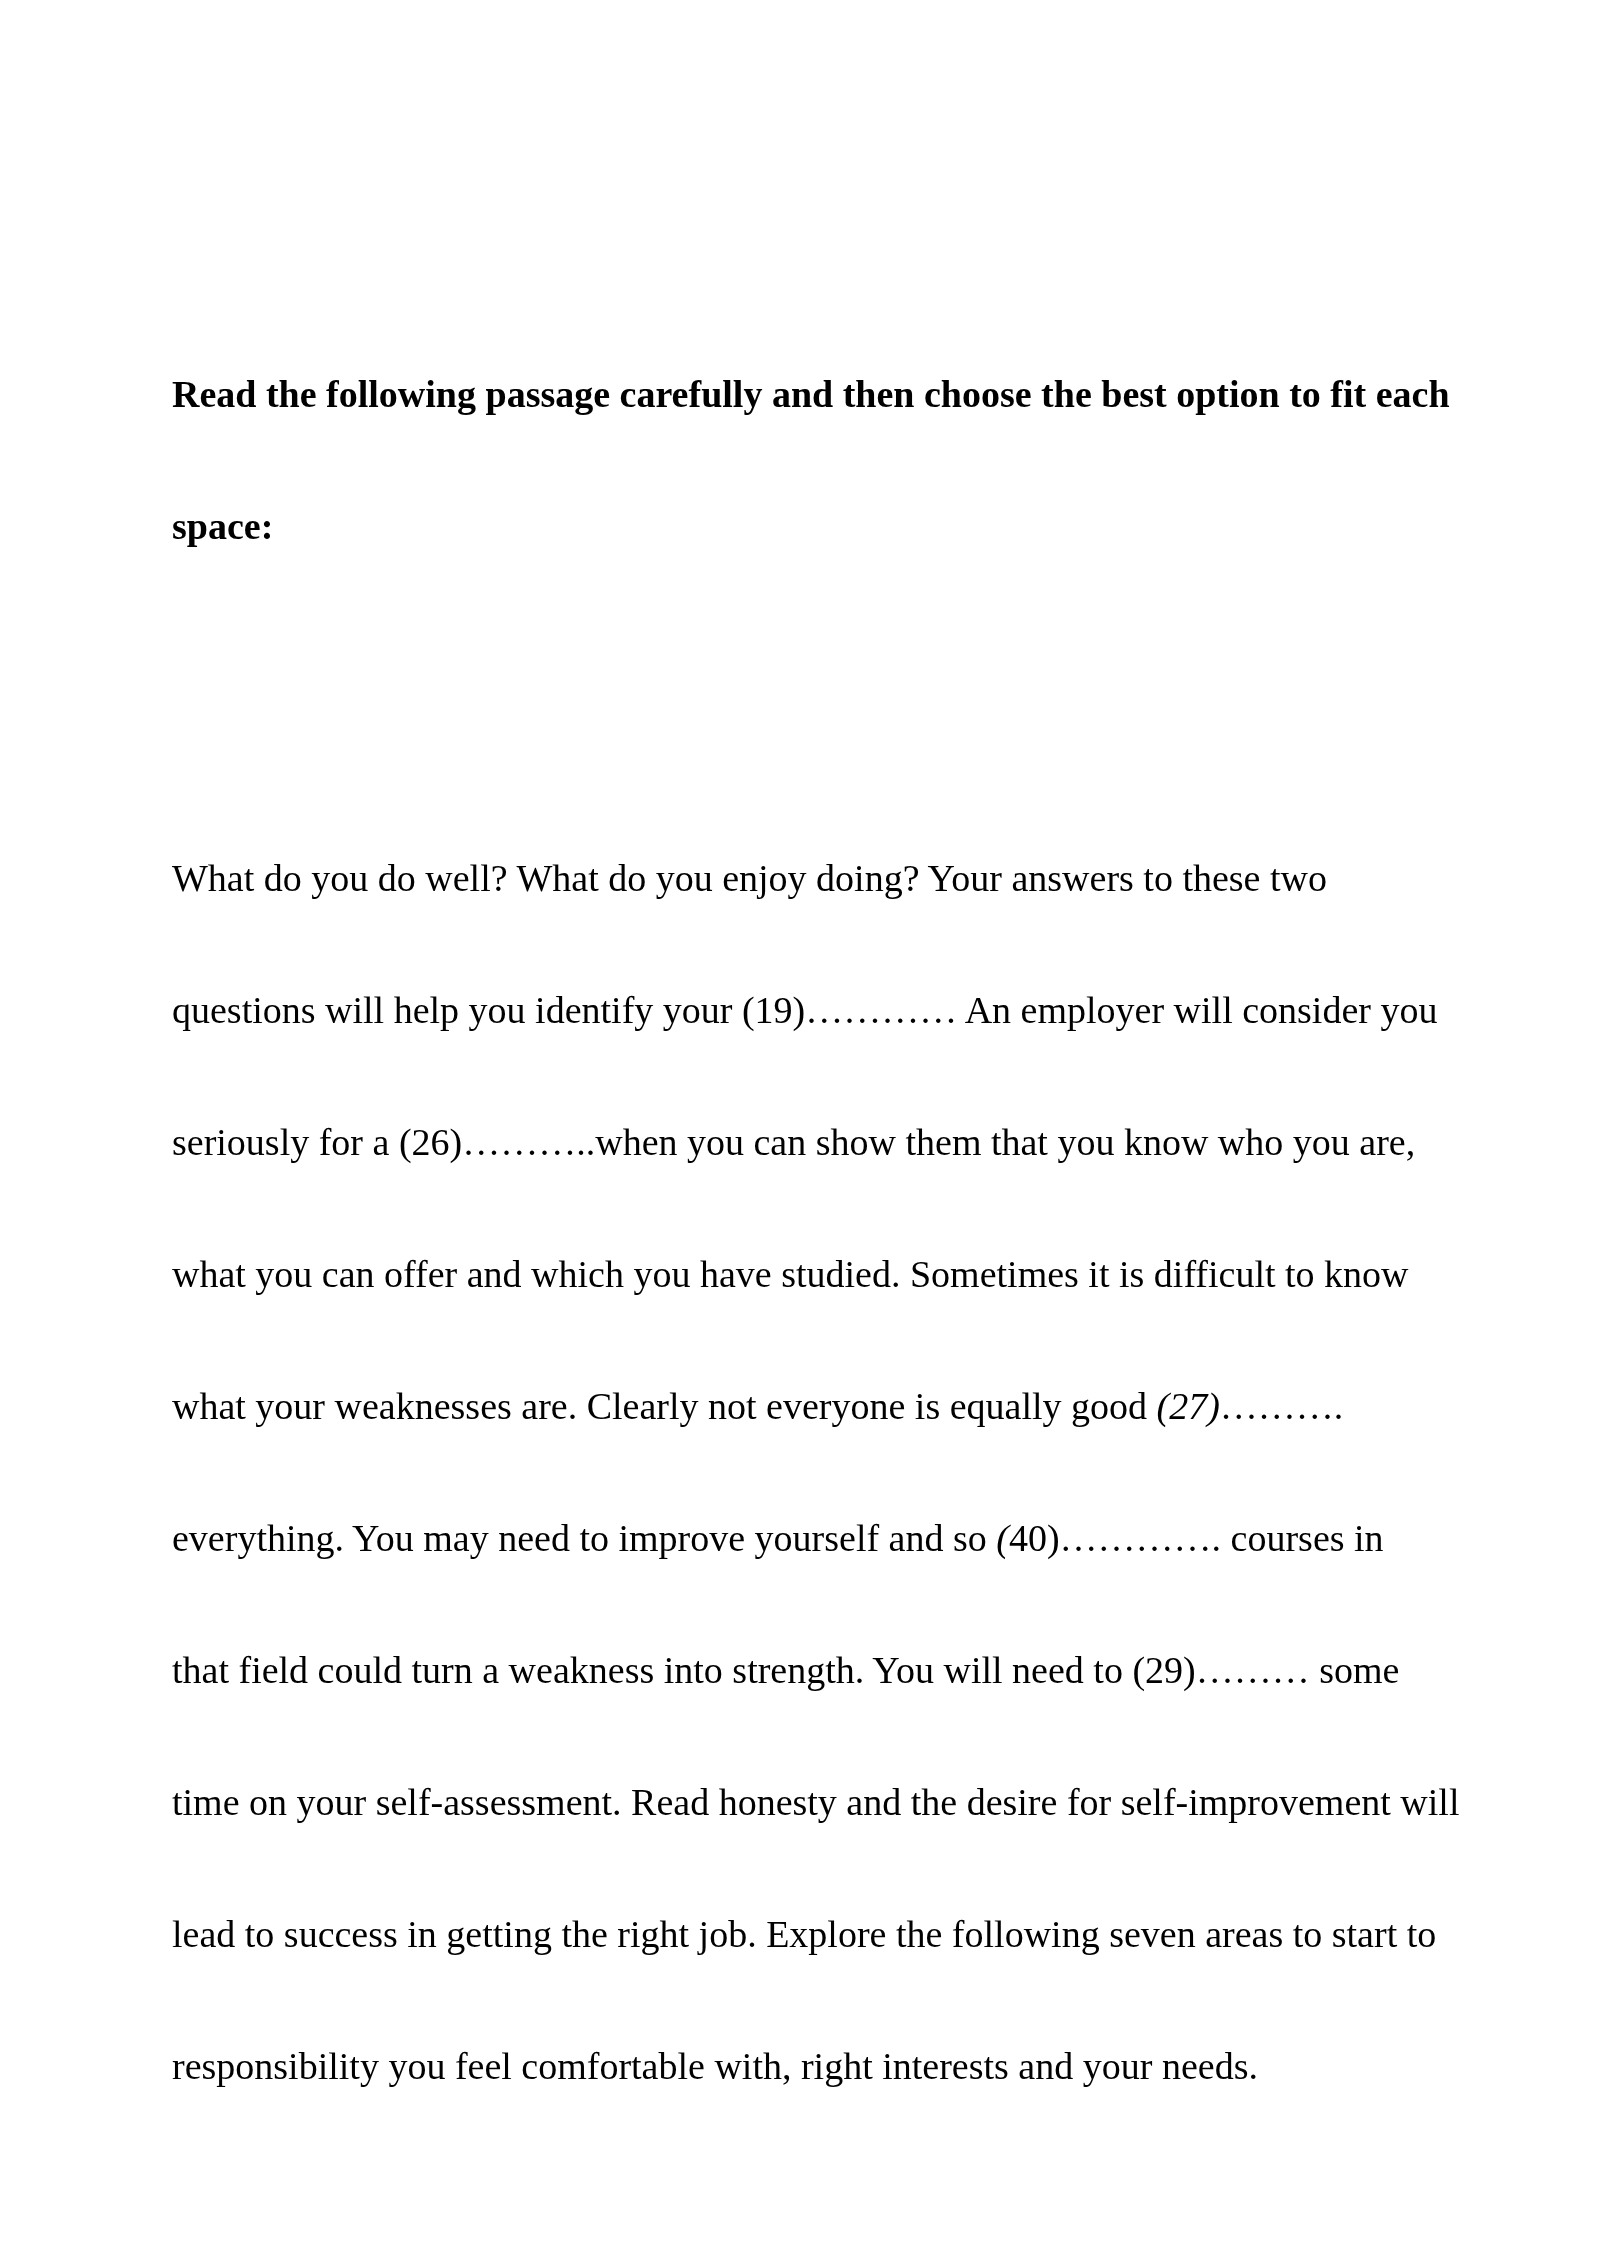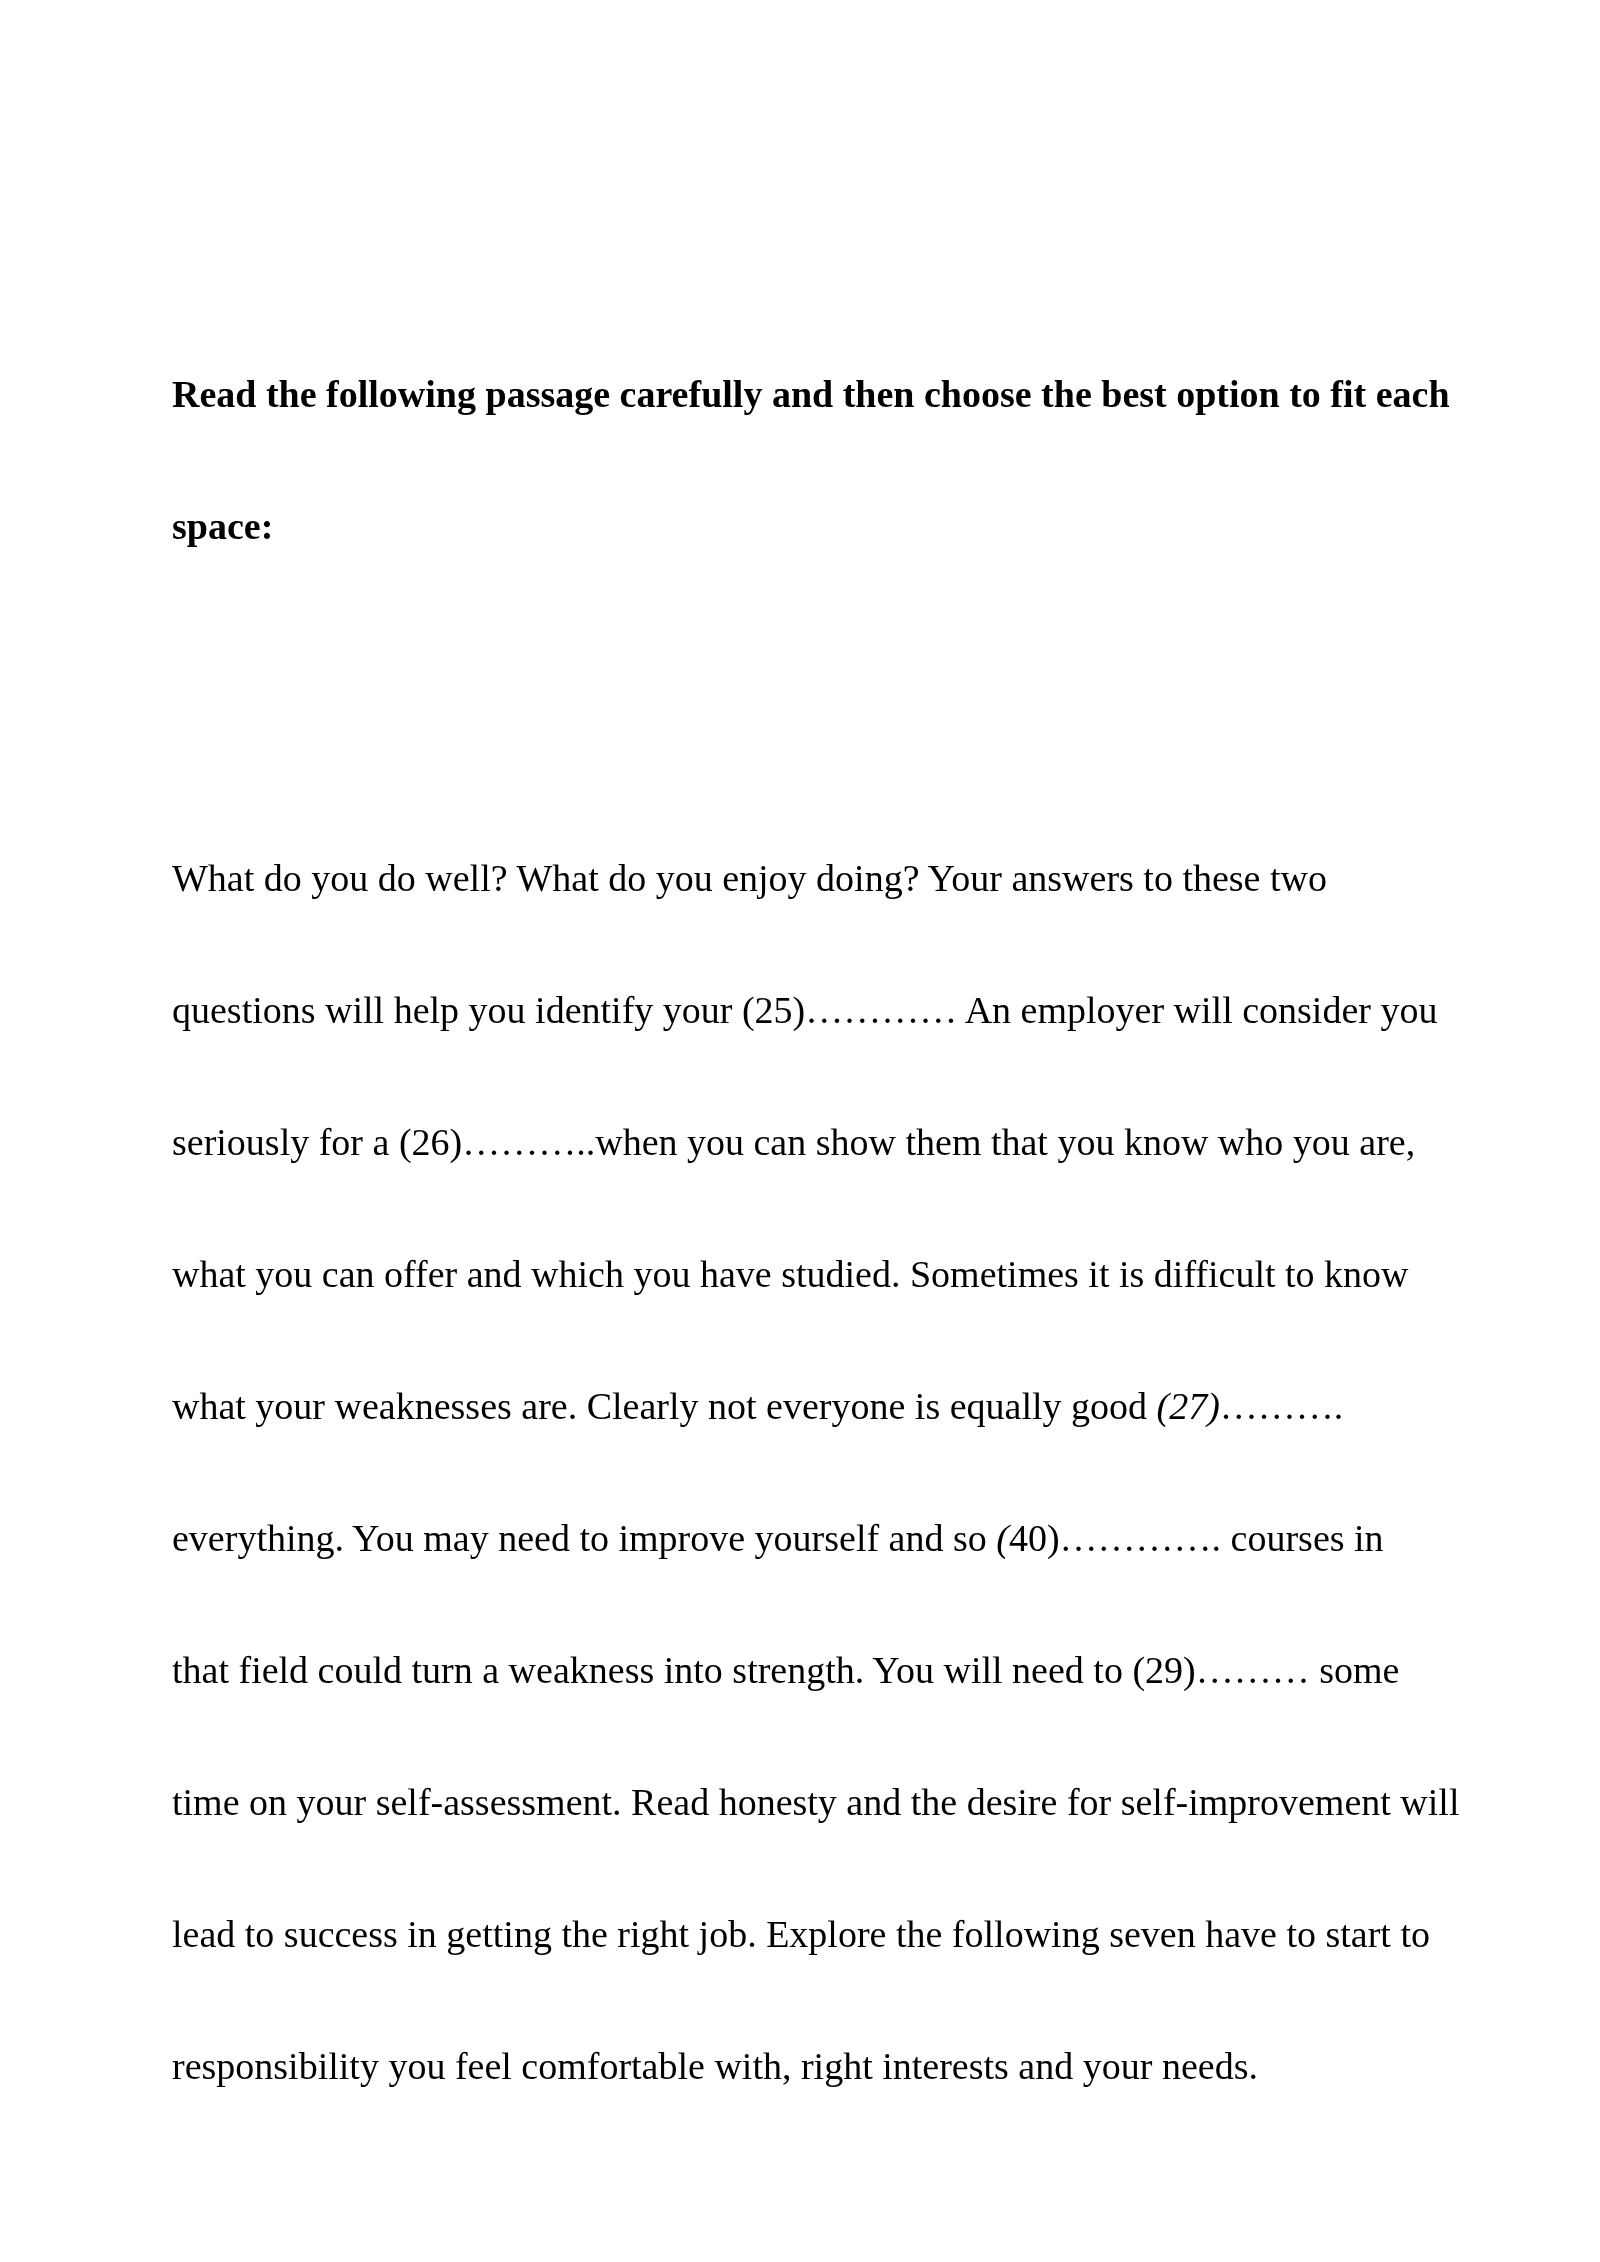"questions will help you identify" span { text: 25 -> 19 }
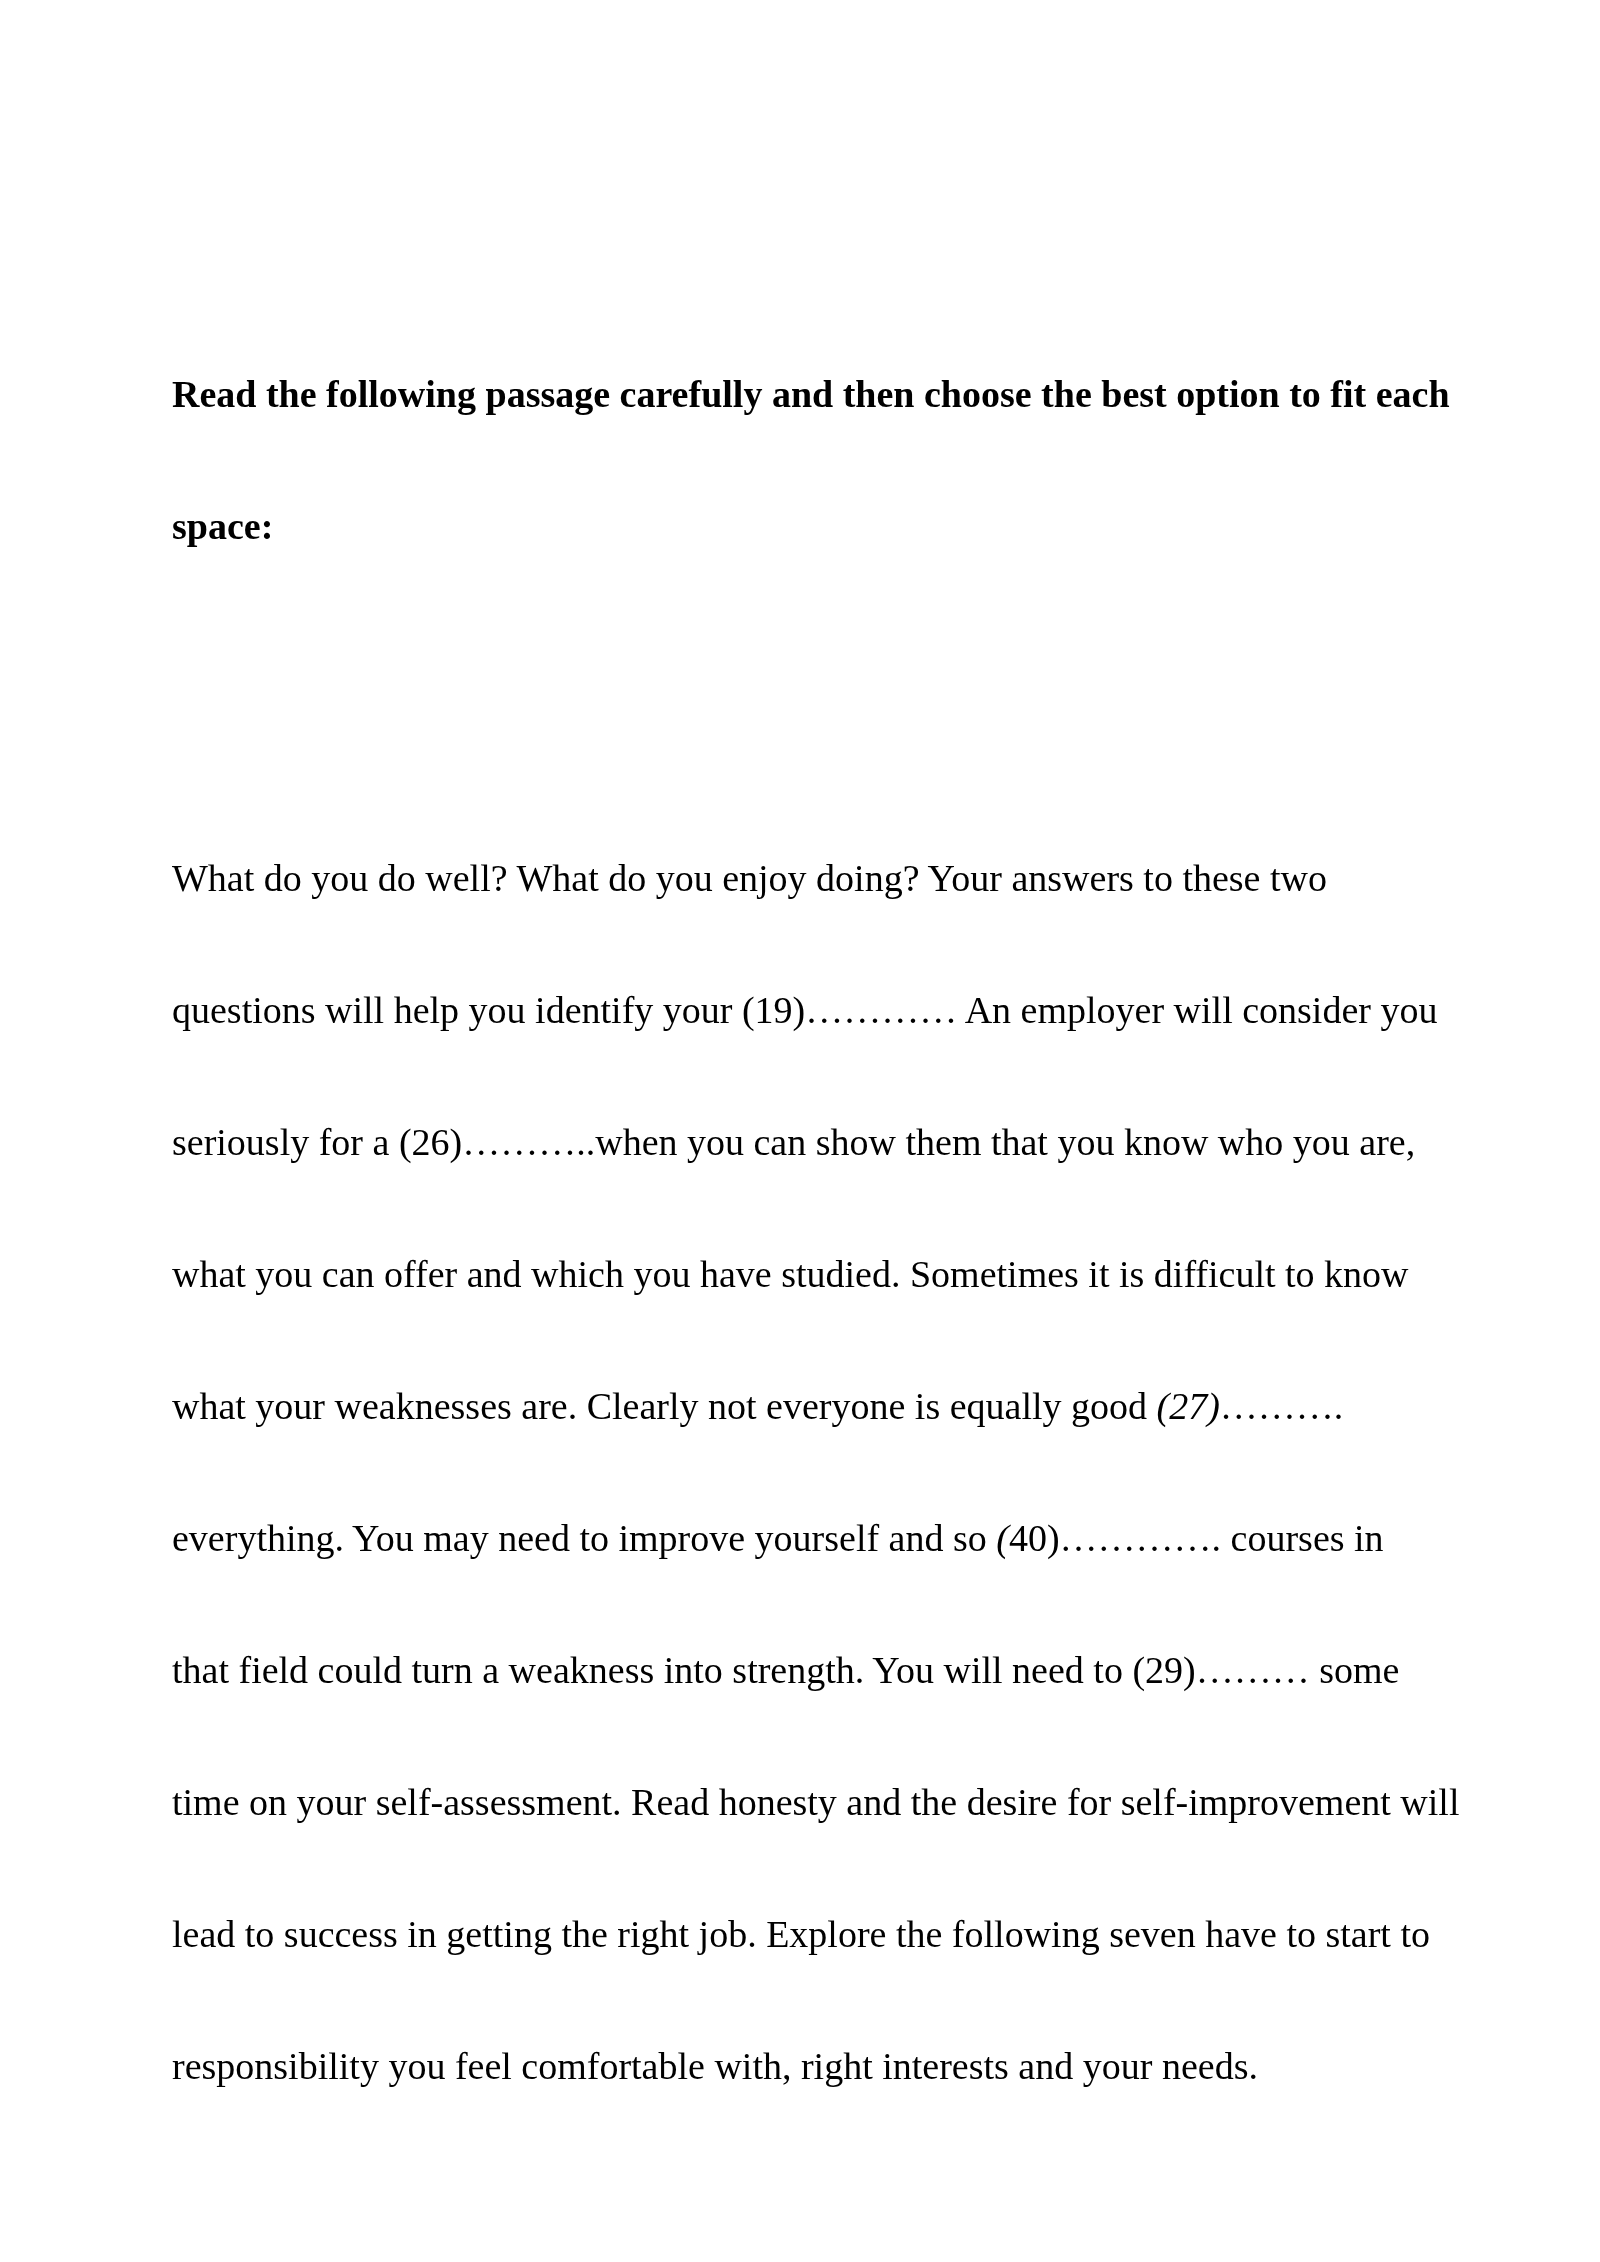"lead to success in getting" span { text: have -> areas }
